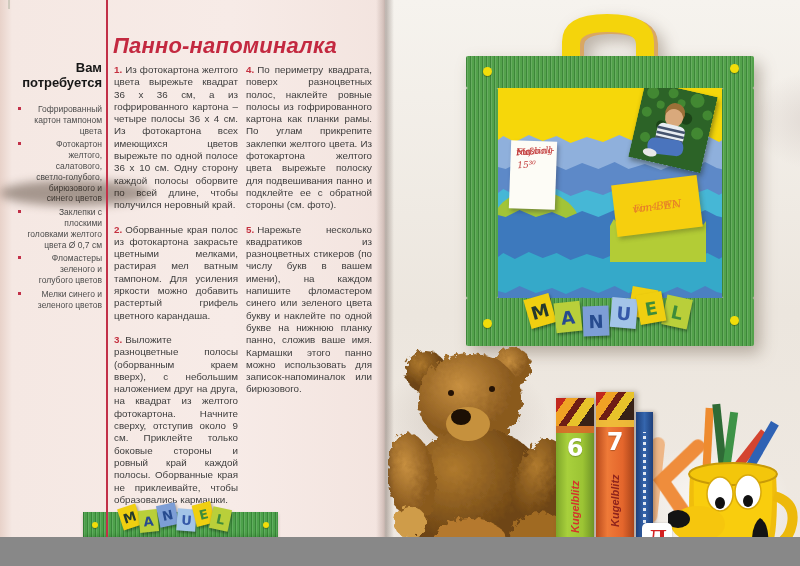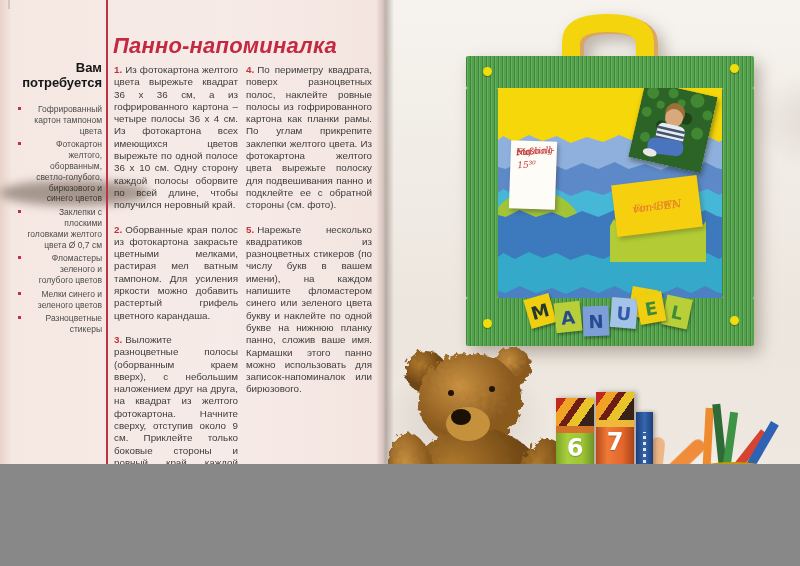"Панно-напоминалка" .stage { height: 464px -> 537px }
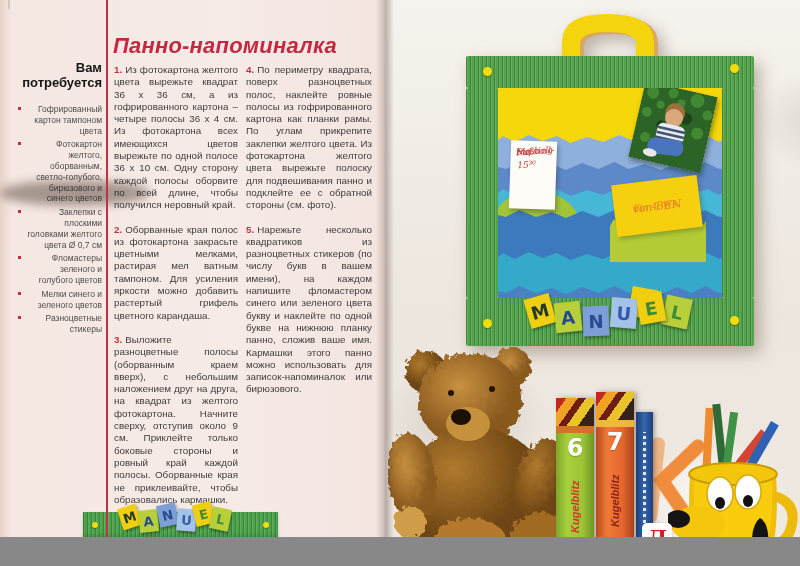"Фотокартон желтого, оборванным," li { text: оборванным -> салатового }
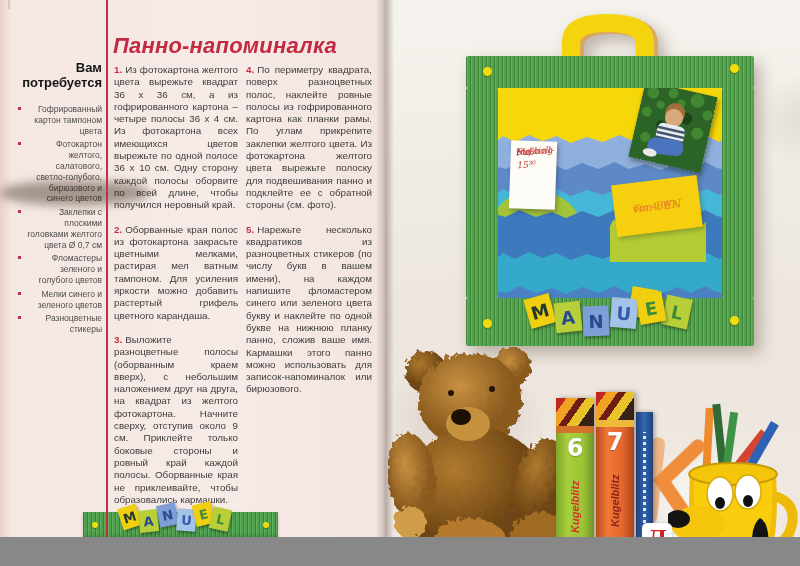"Разноцветные стикеры" li { html: <li>Разноцветные стикеры</li> -> none }
